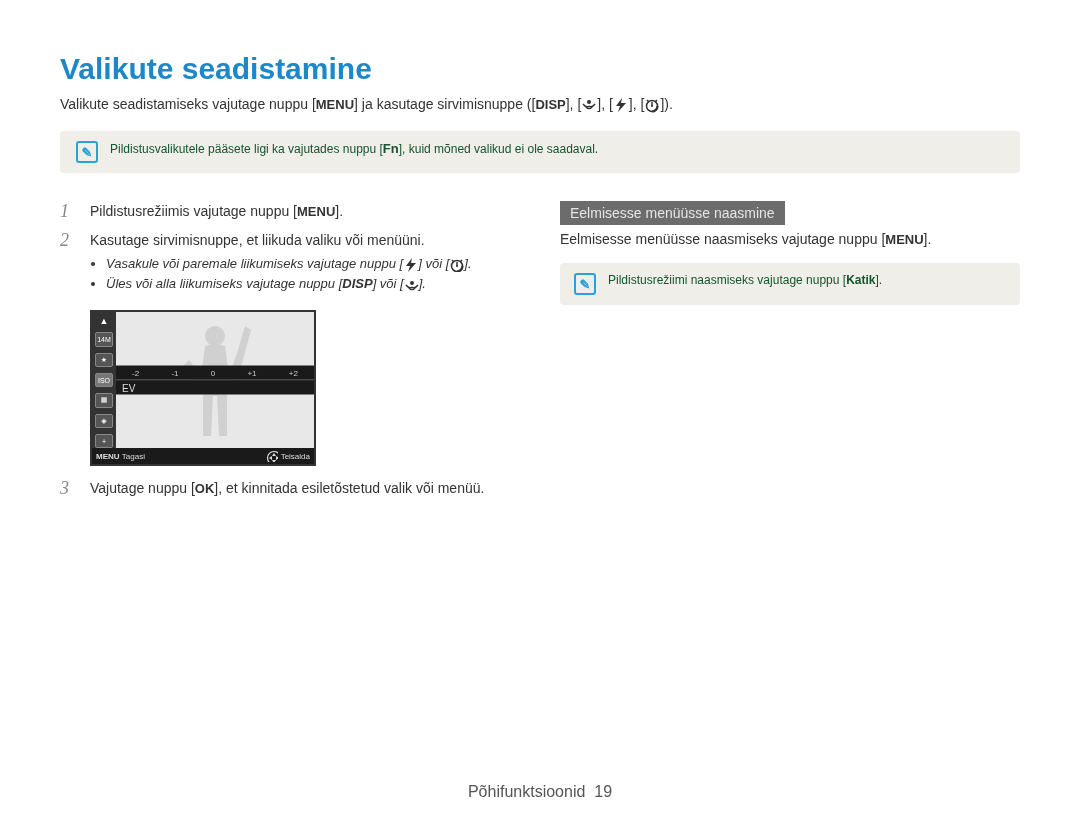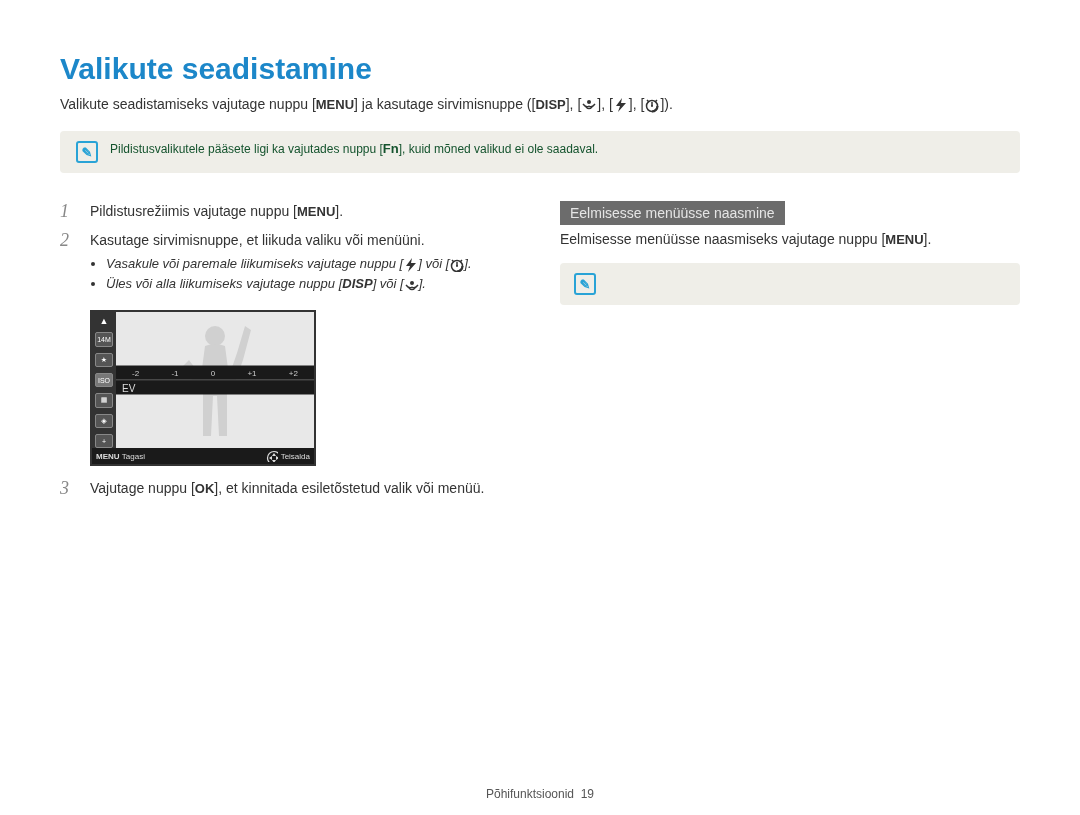"Pildistusrežiimi naasmiseks vajutage" span.note-text { html: none -> <span> <span>Pildistusrežiimi naasmiseks vajutage nuppu [</span><b>Katik</b><span>].</span> </span> }
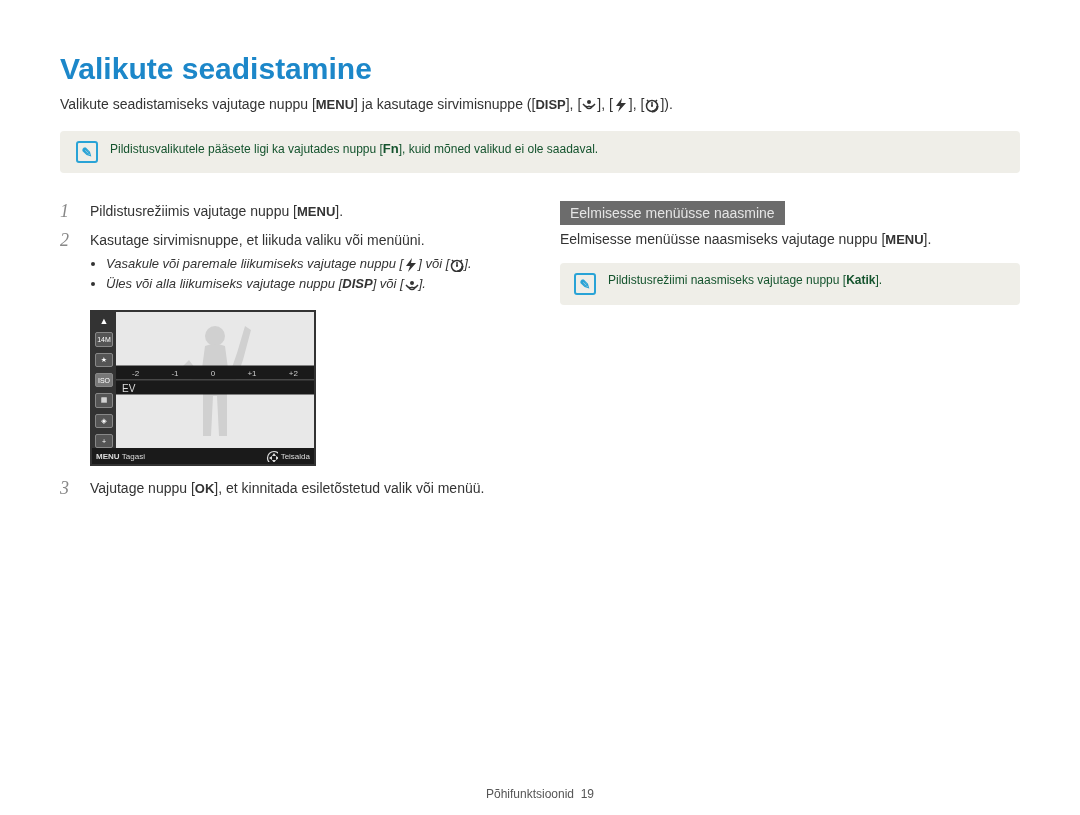"Põhifunktsioonid 19" .footer { font-size: 12px -> 16px }
